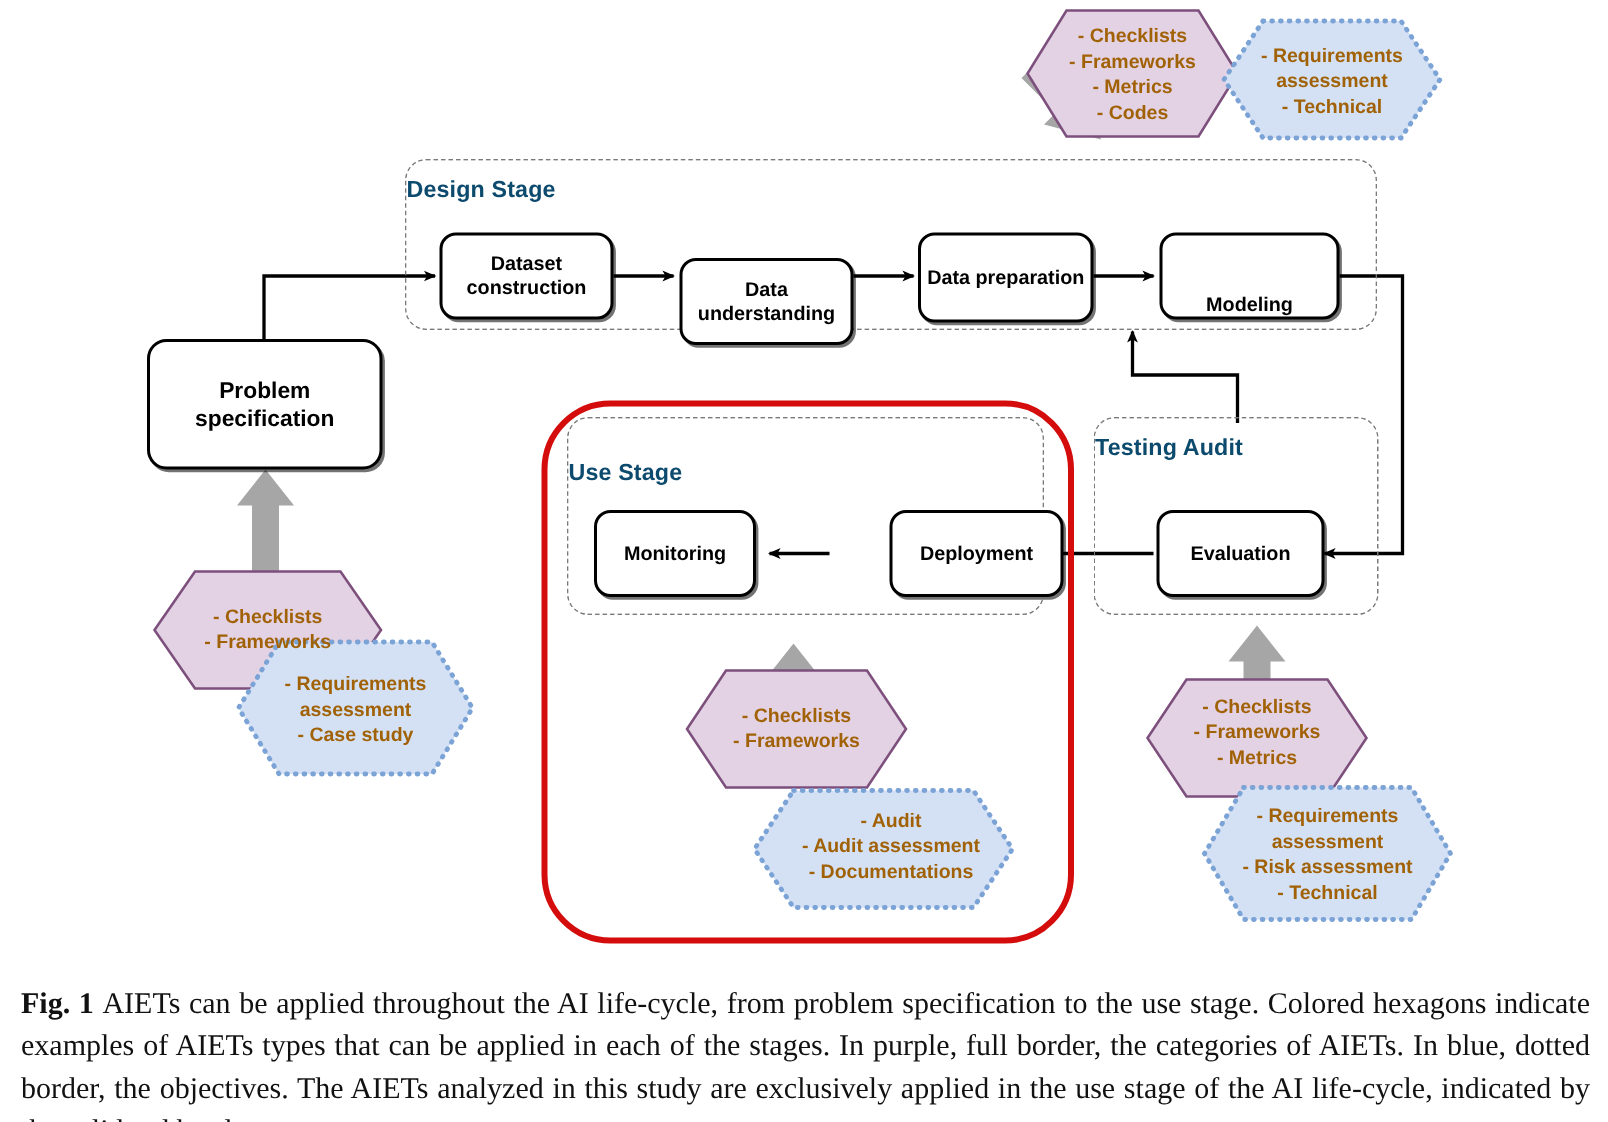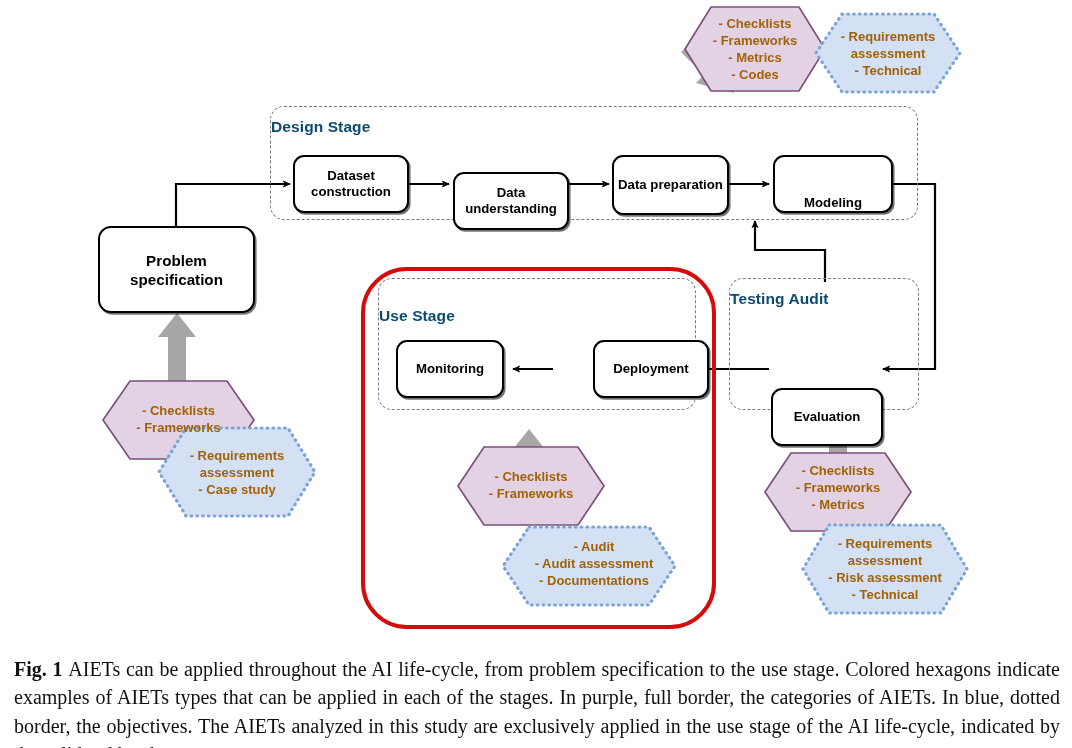"Evaluation" div.pbox { margin-top: 48px -> none }
